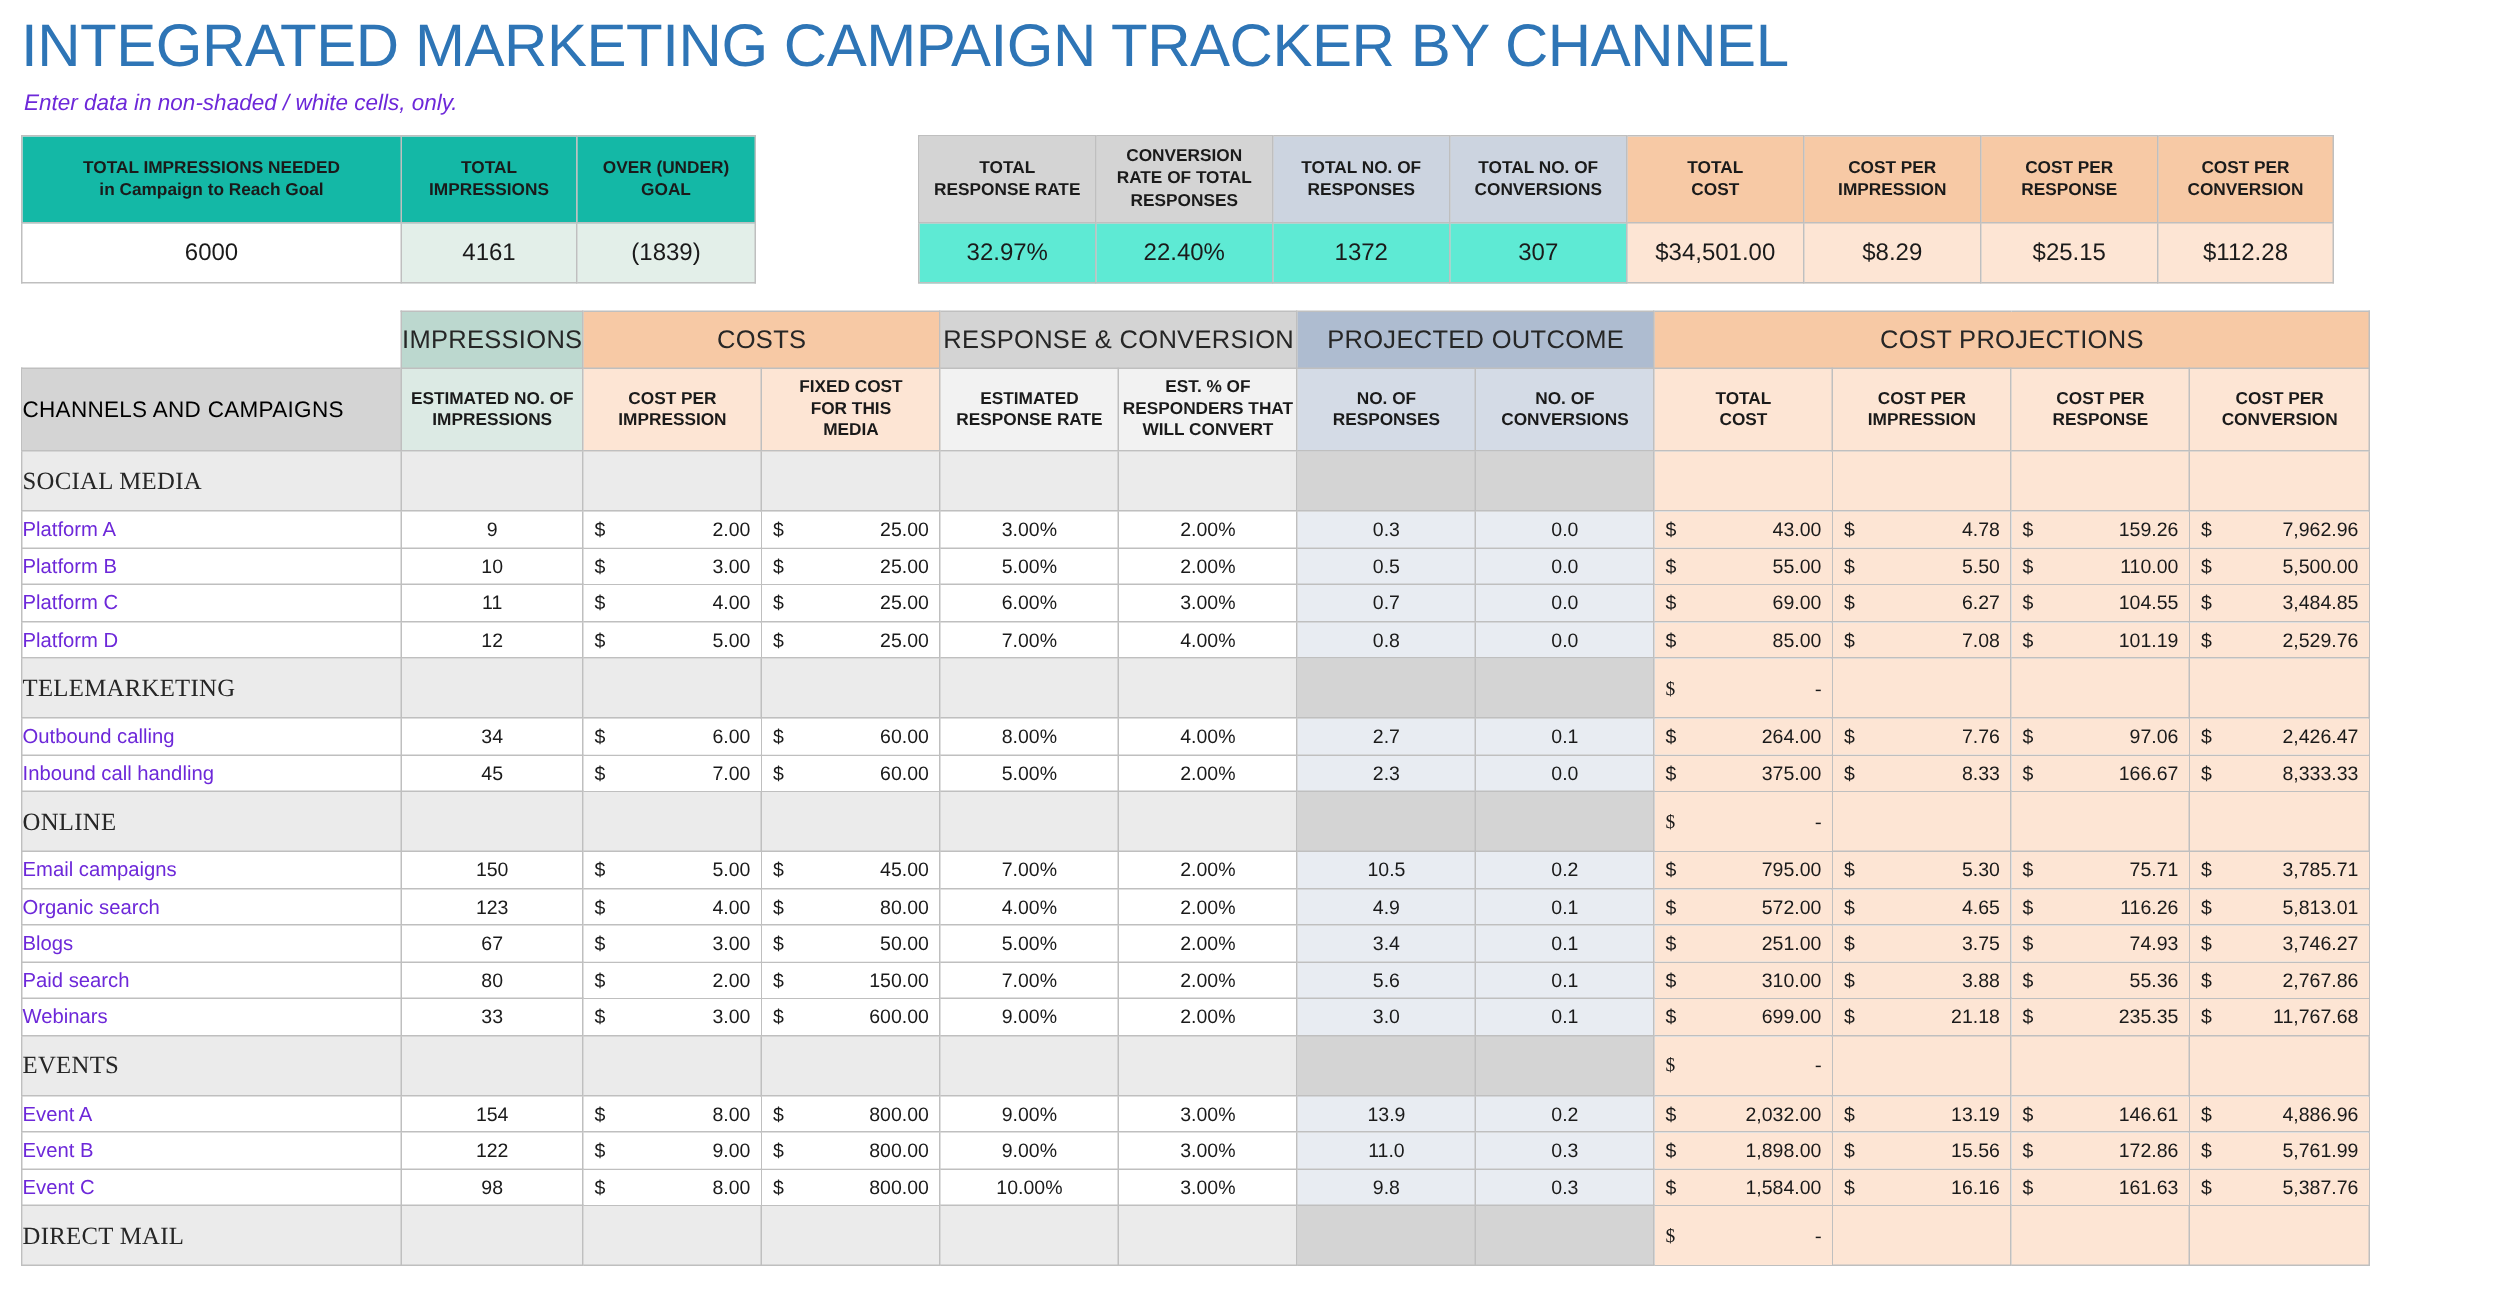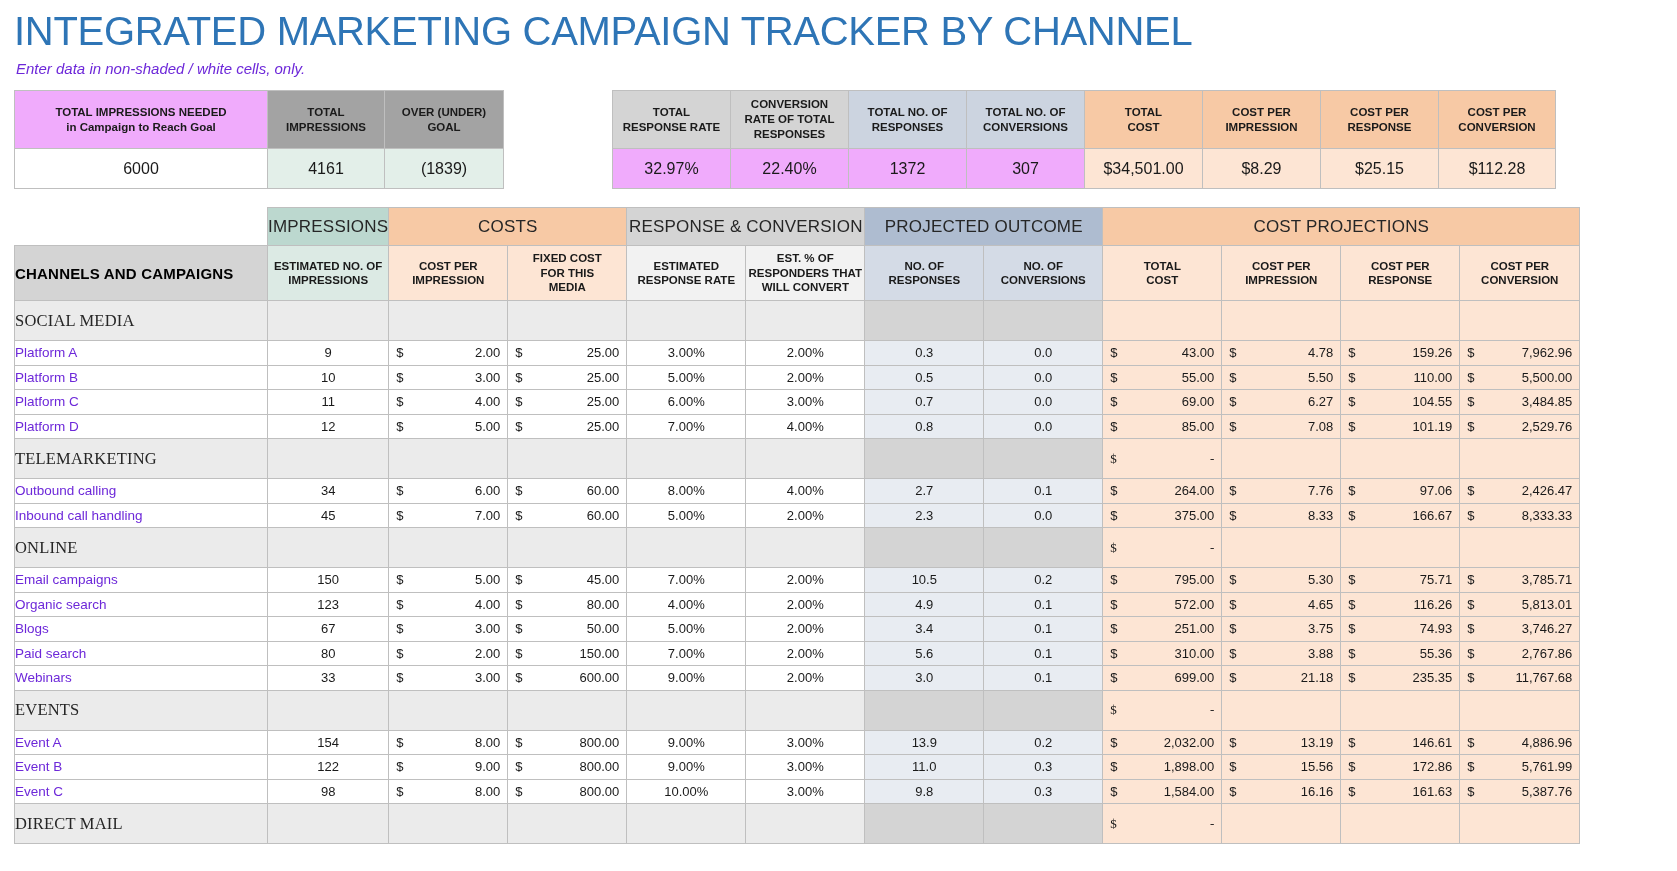"TOTAL IMPRESSIONS NEEDED" .hd-lightblue { background: #f0abfc -> #14b8a6 }
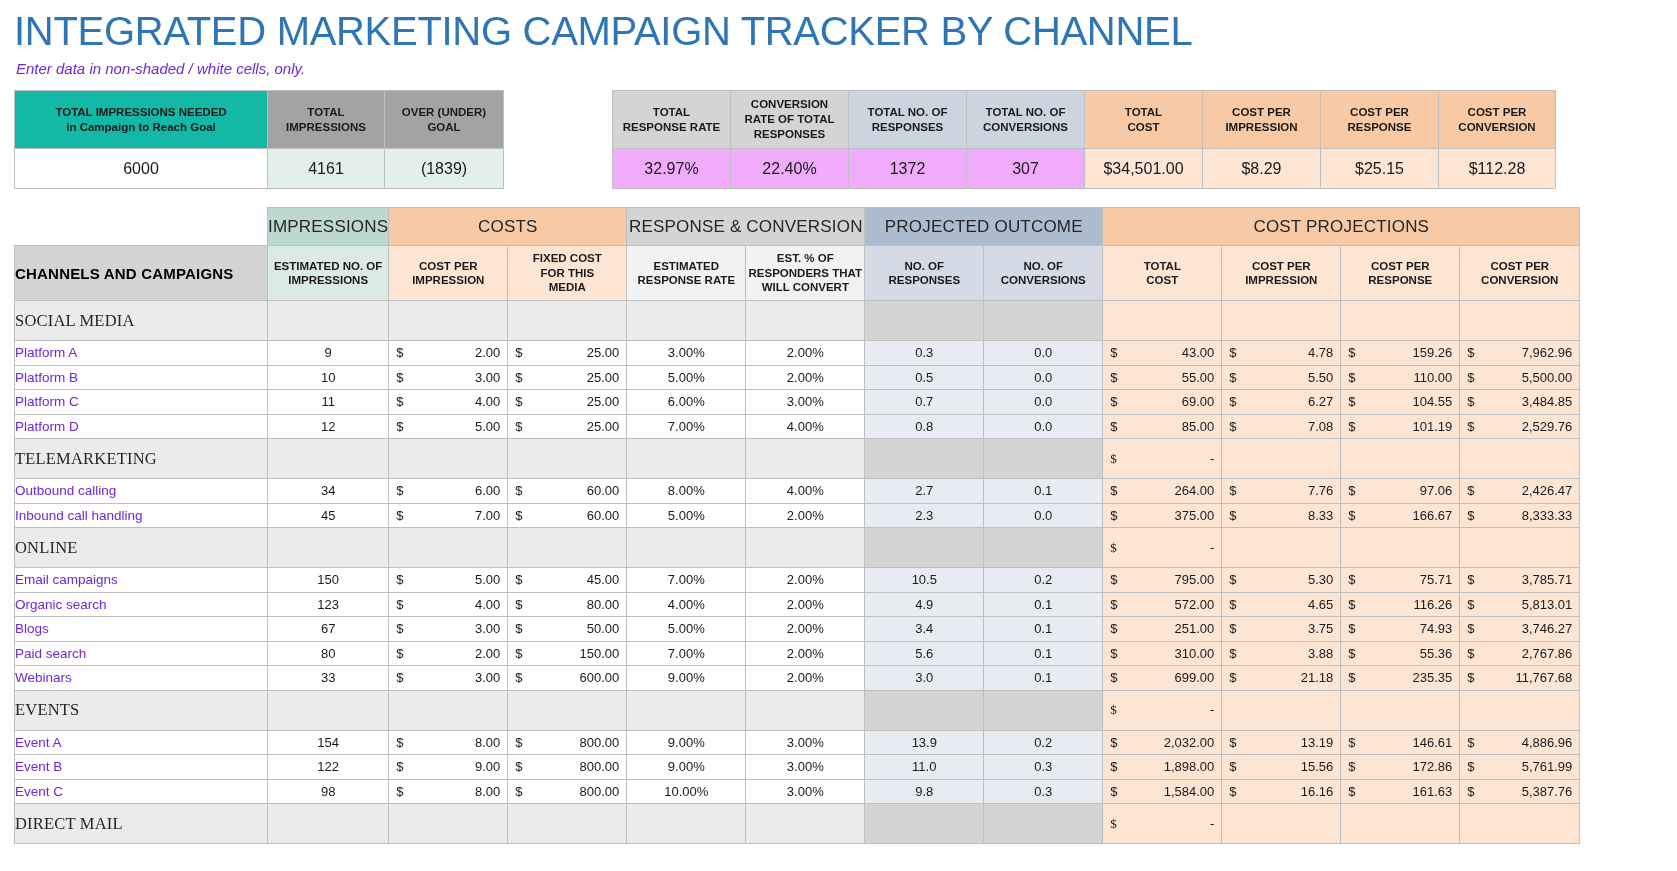"TOTAL IMPRESSIONS" .hd-teal { background: #a3a3a3 -> #14b8a6 }
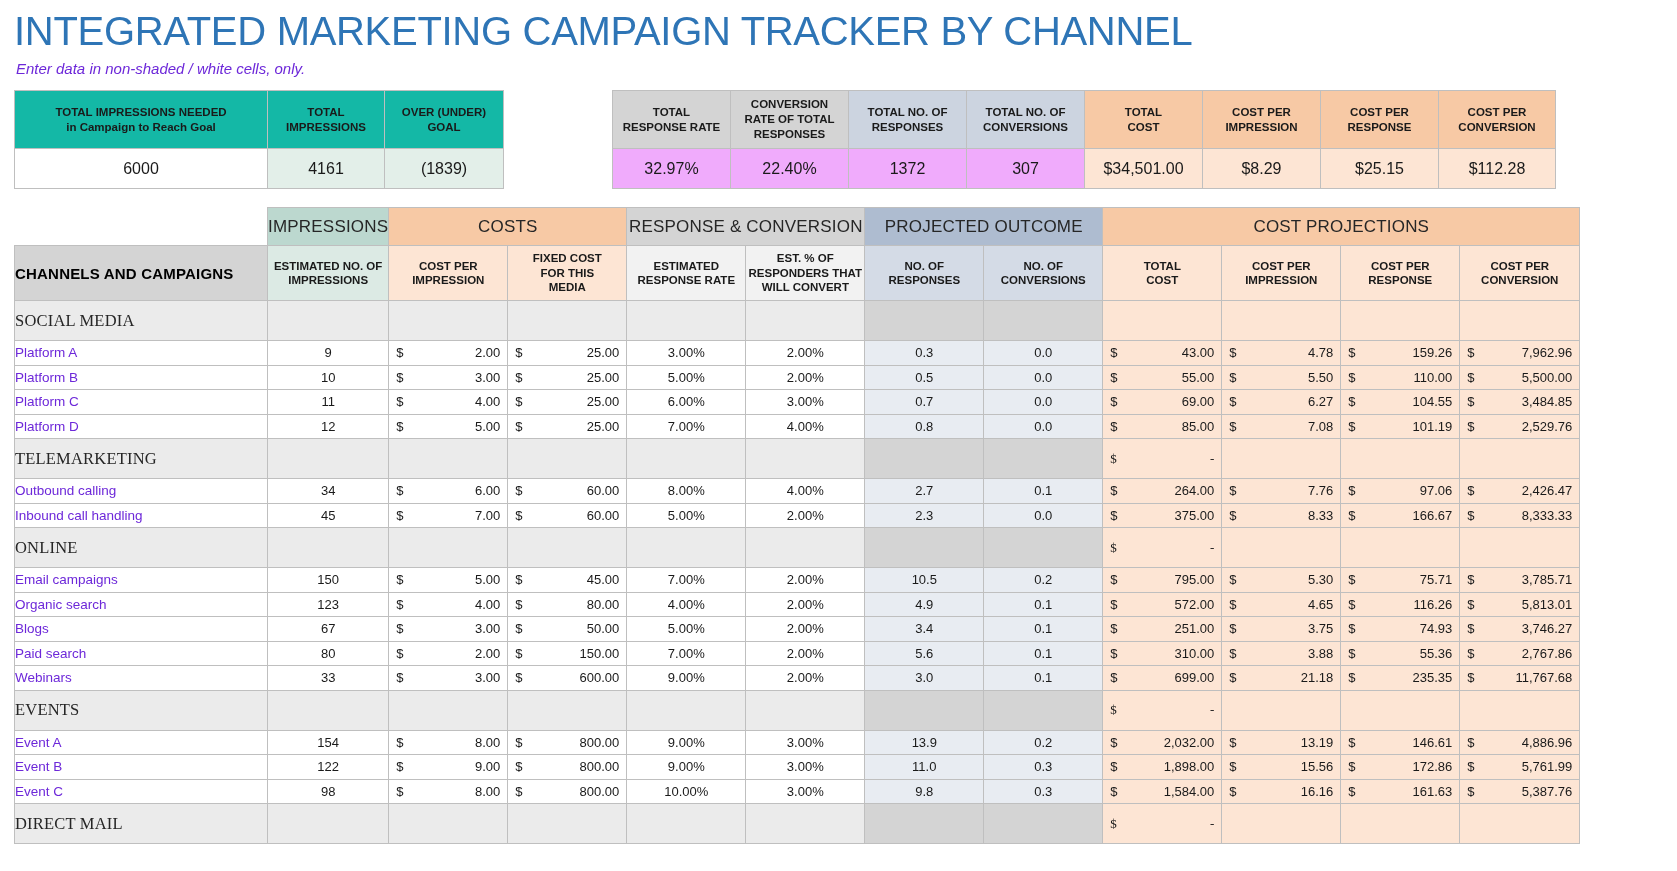"32.97%" .val-bluegray { background: #f0abfc -> #5eead4 }
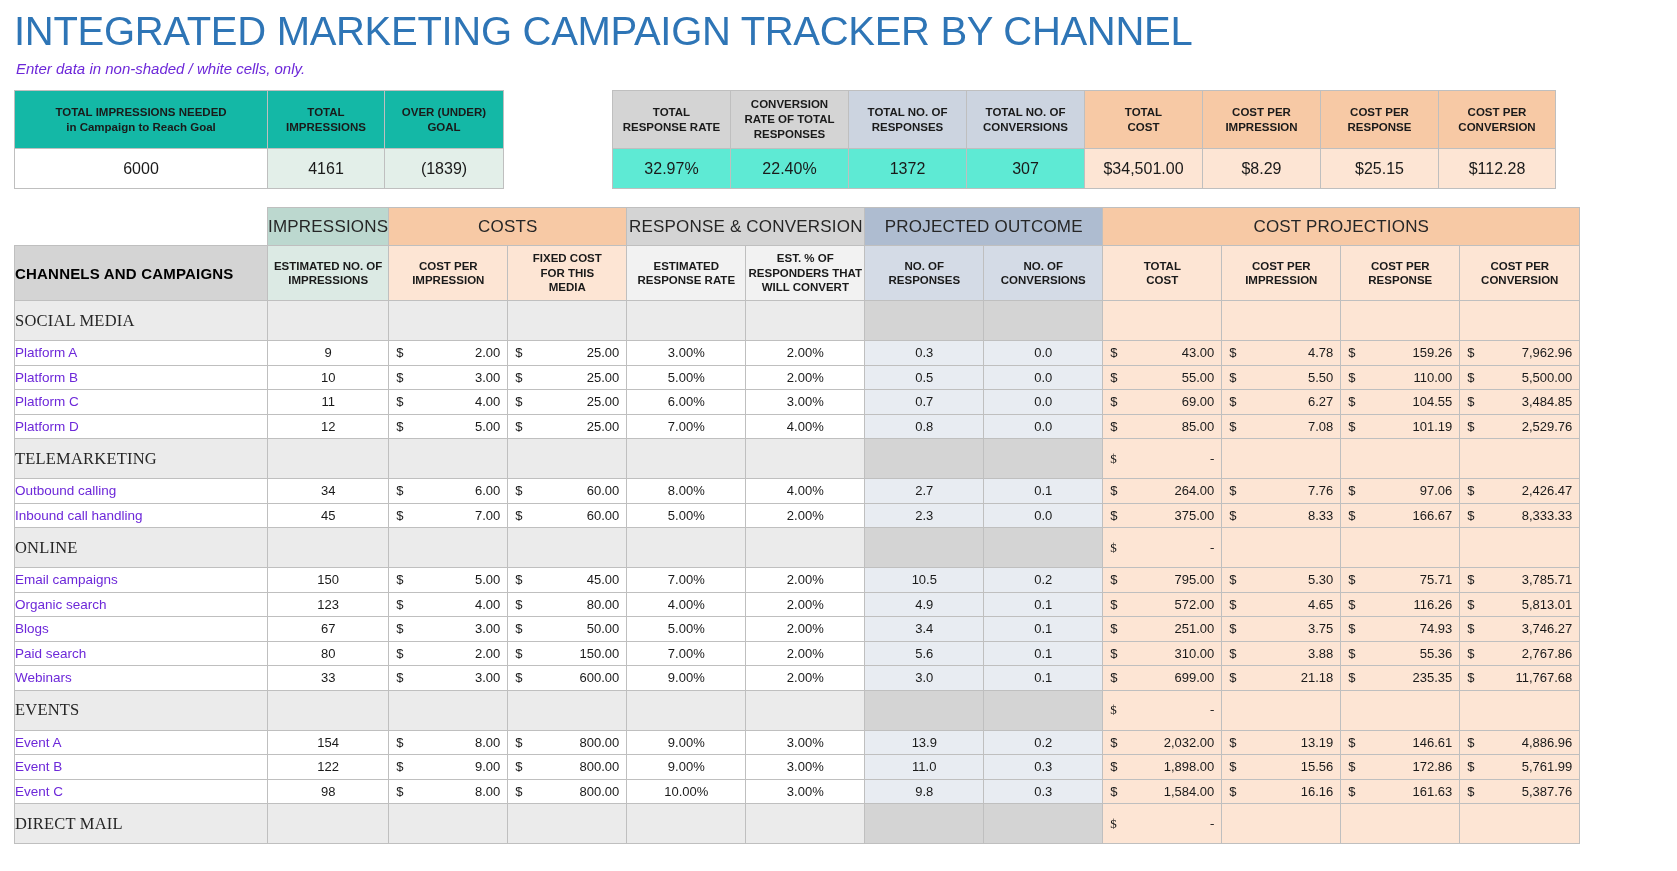"CHANNELS AND CAMPAIGNS" .ch-title { font-weight: bold -> normal }
